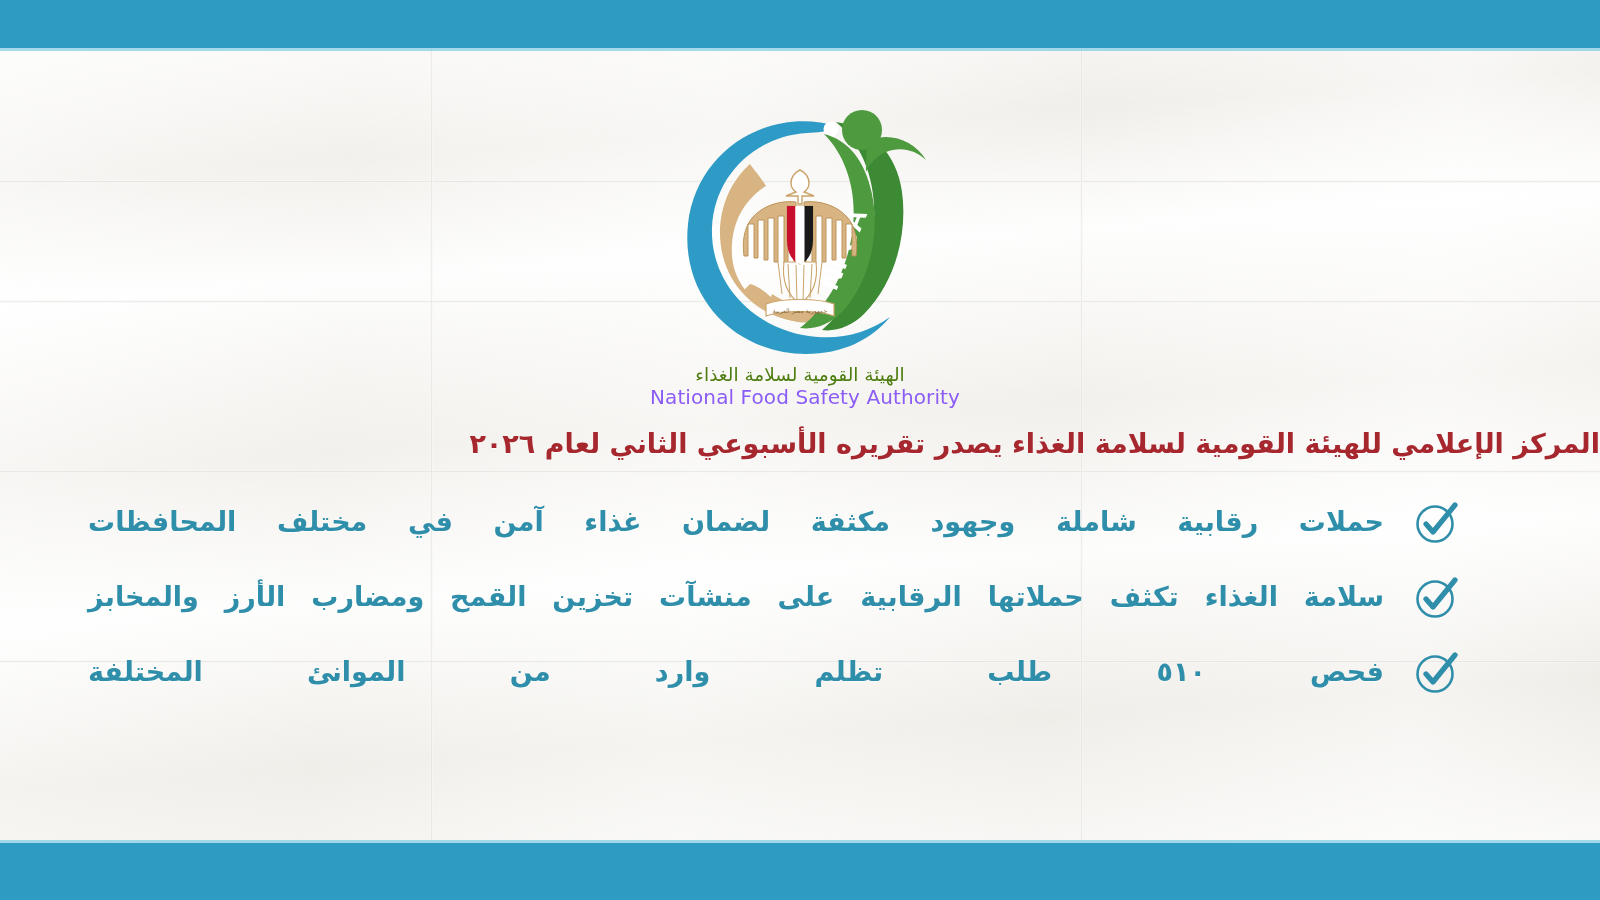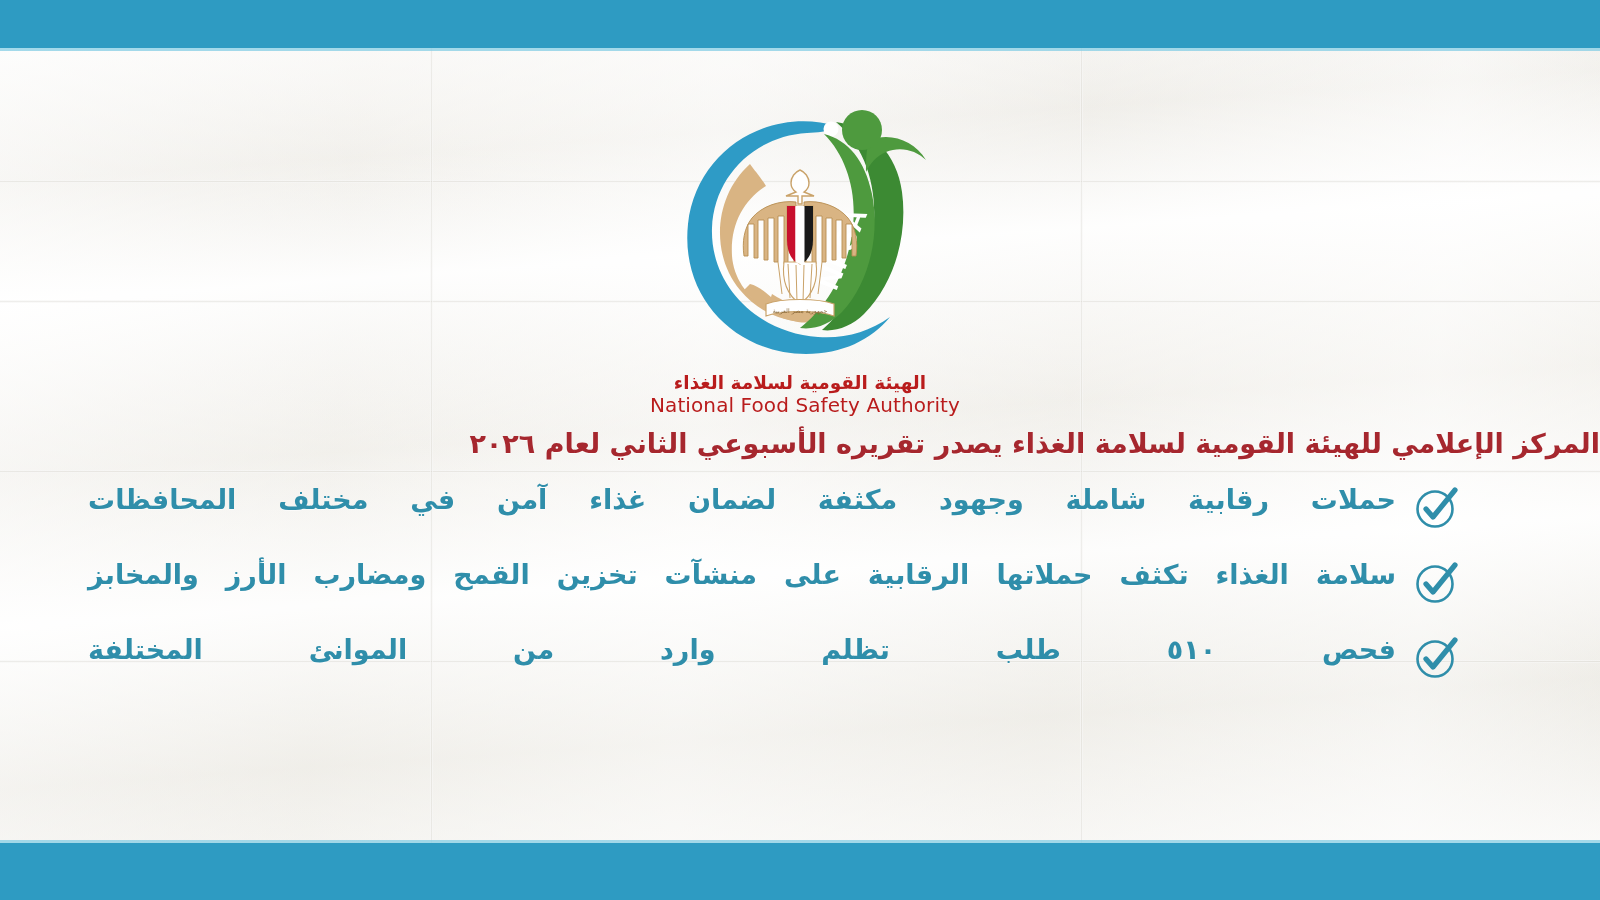"الهيئة القومية لسلامة الغذاء" .logo-ar { color: #b91c1c -> #4d7c0f; font-weight: 700 -> 400; margin-top: 10px -> 2px }
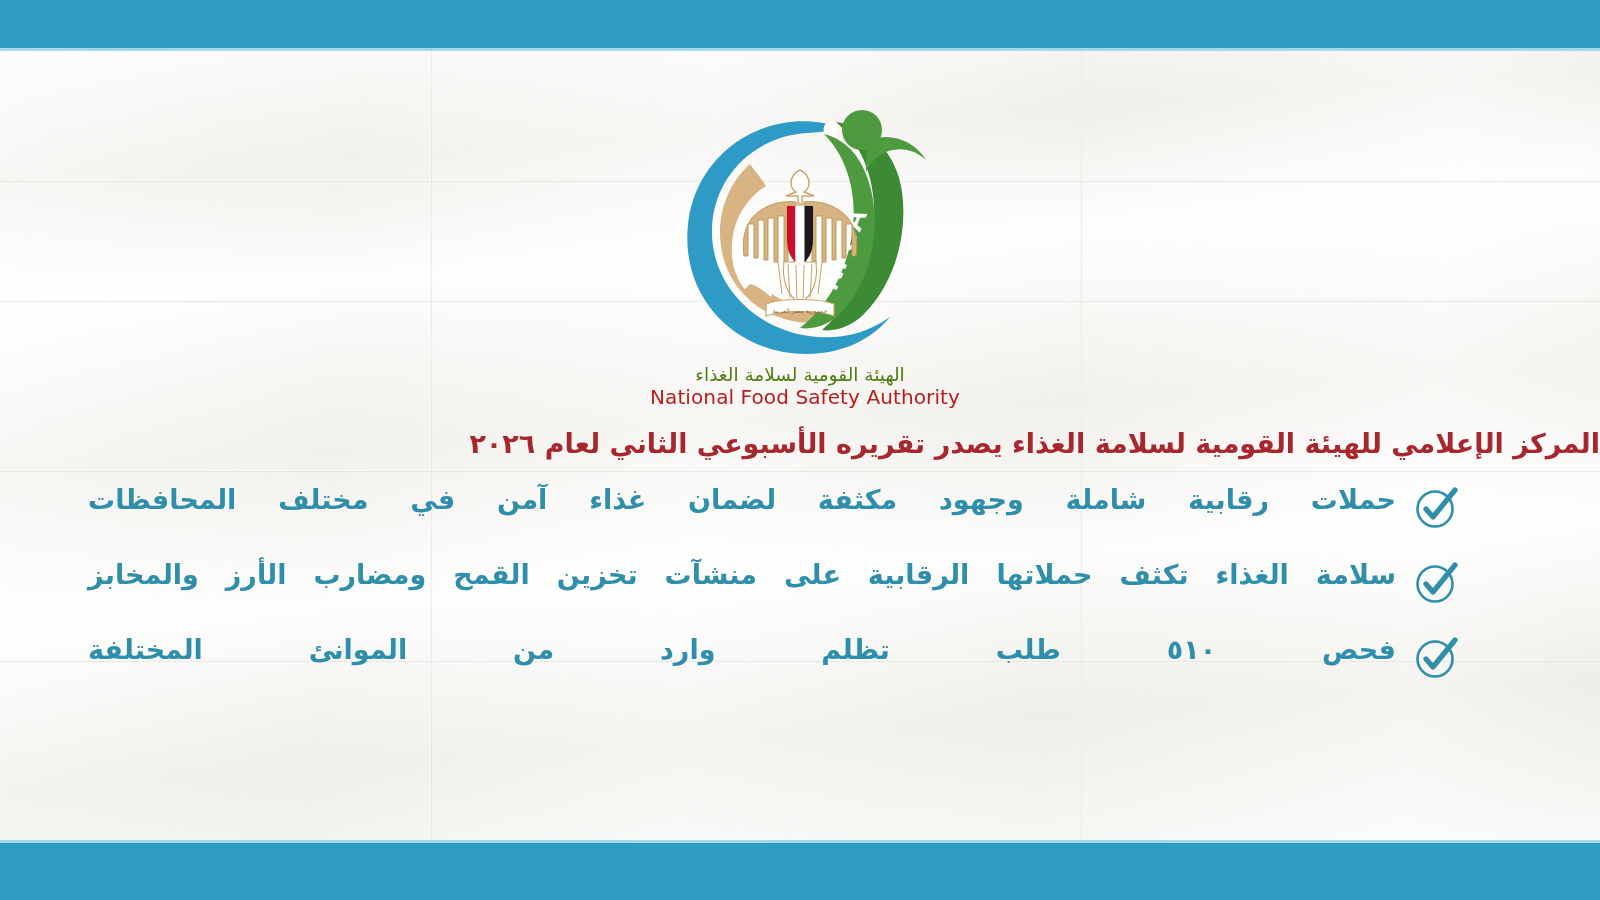"National Food Safety Authority" .logo-en { color: #b91c1c -> #8b5cf6 }
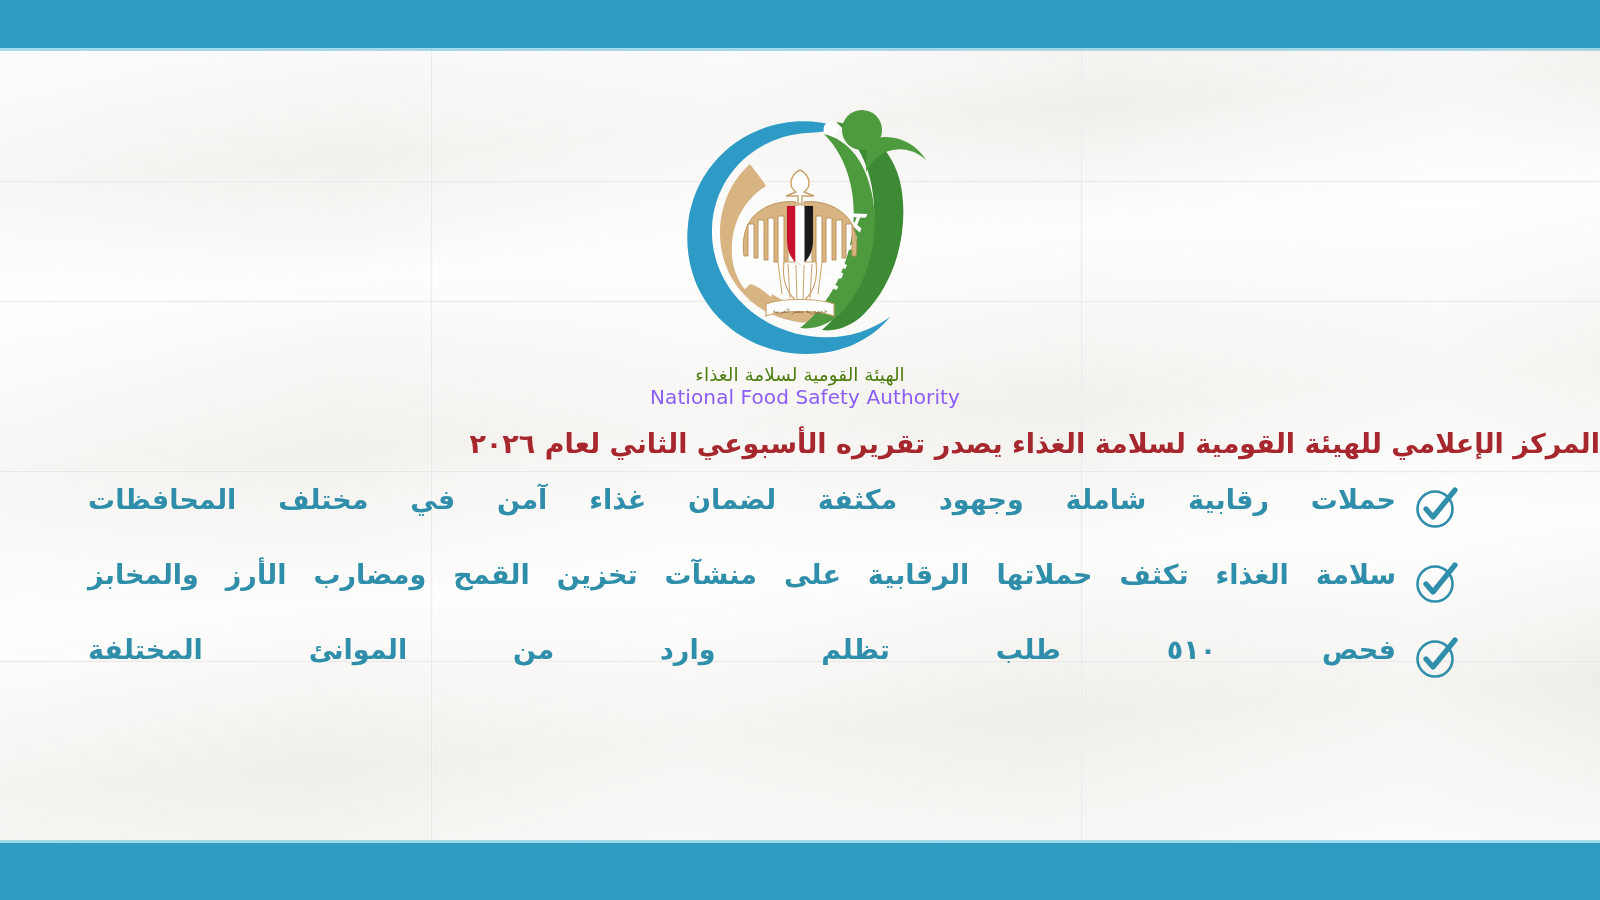"حملات رقابية شاملة وجهود مكثفة" .bullet-row { align-items: flex-start -> center; gap: 18px -> 30px }
